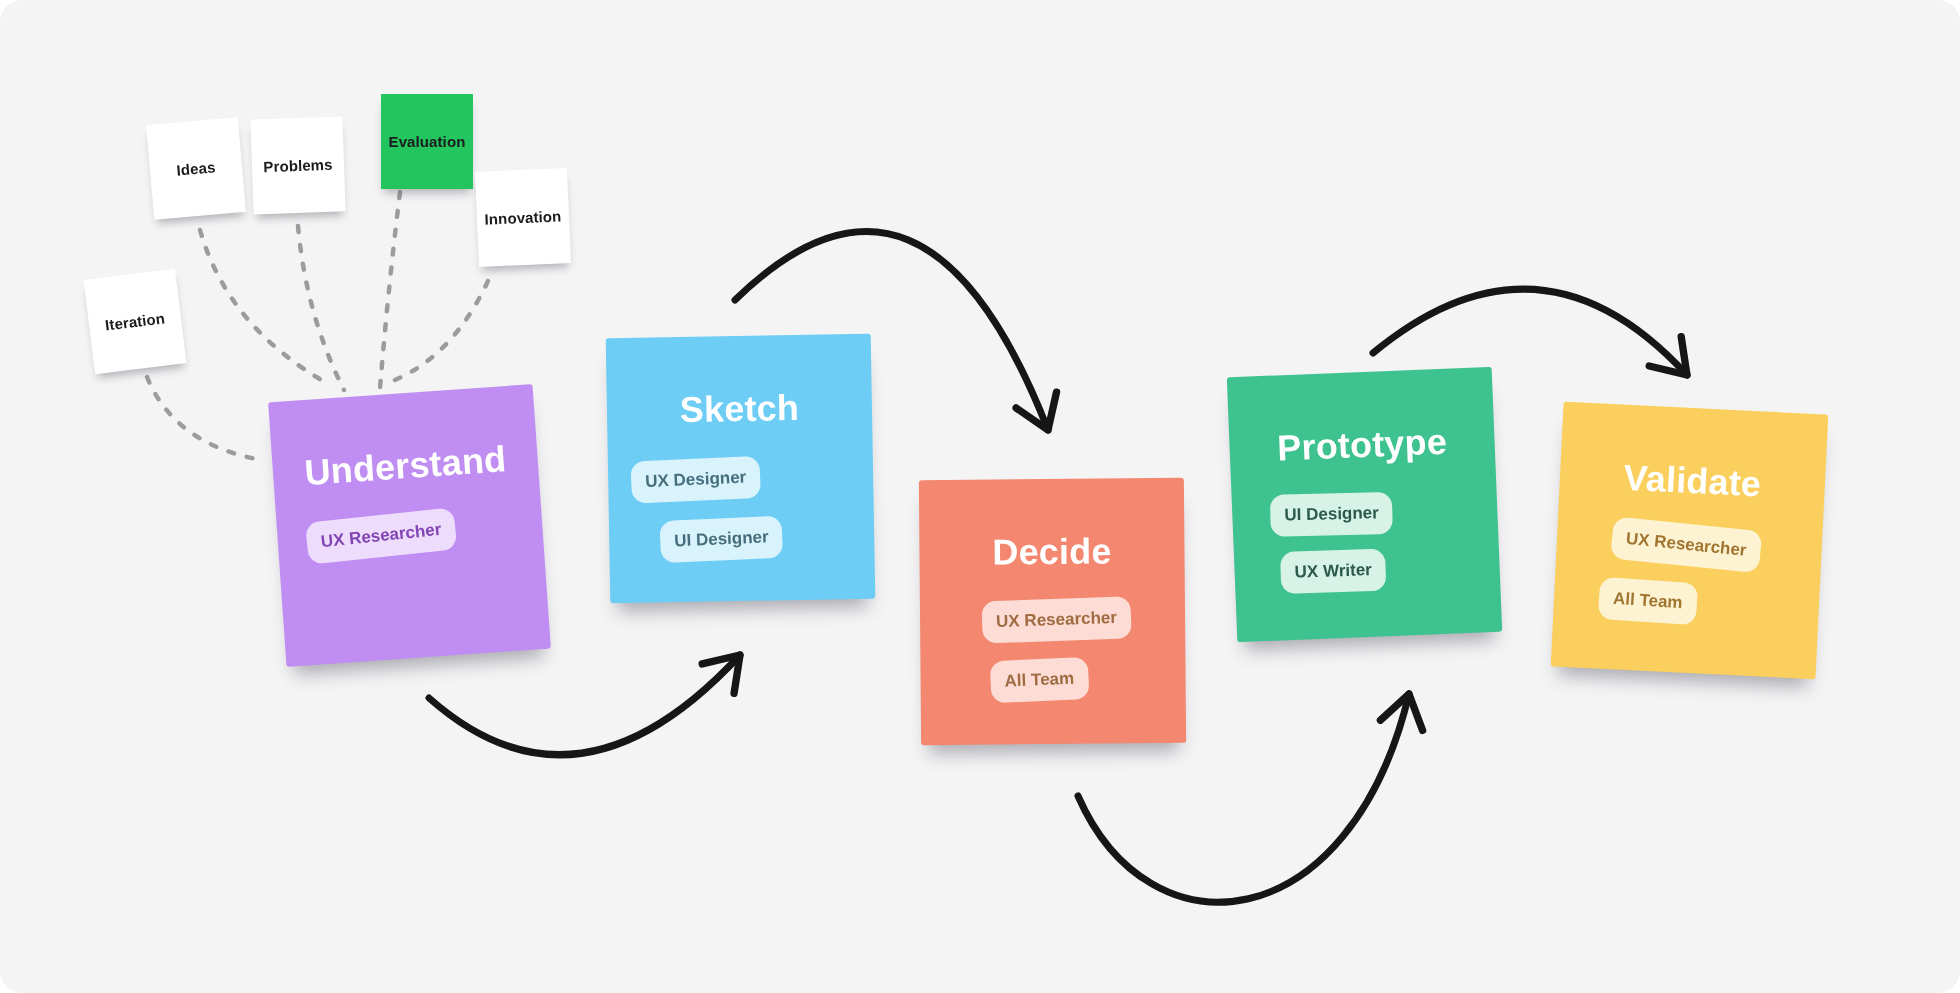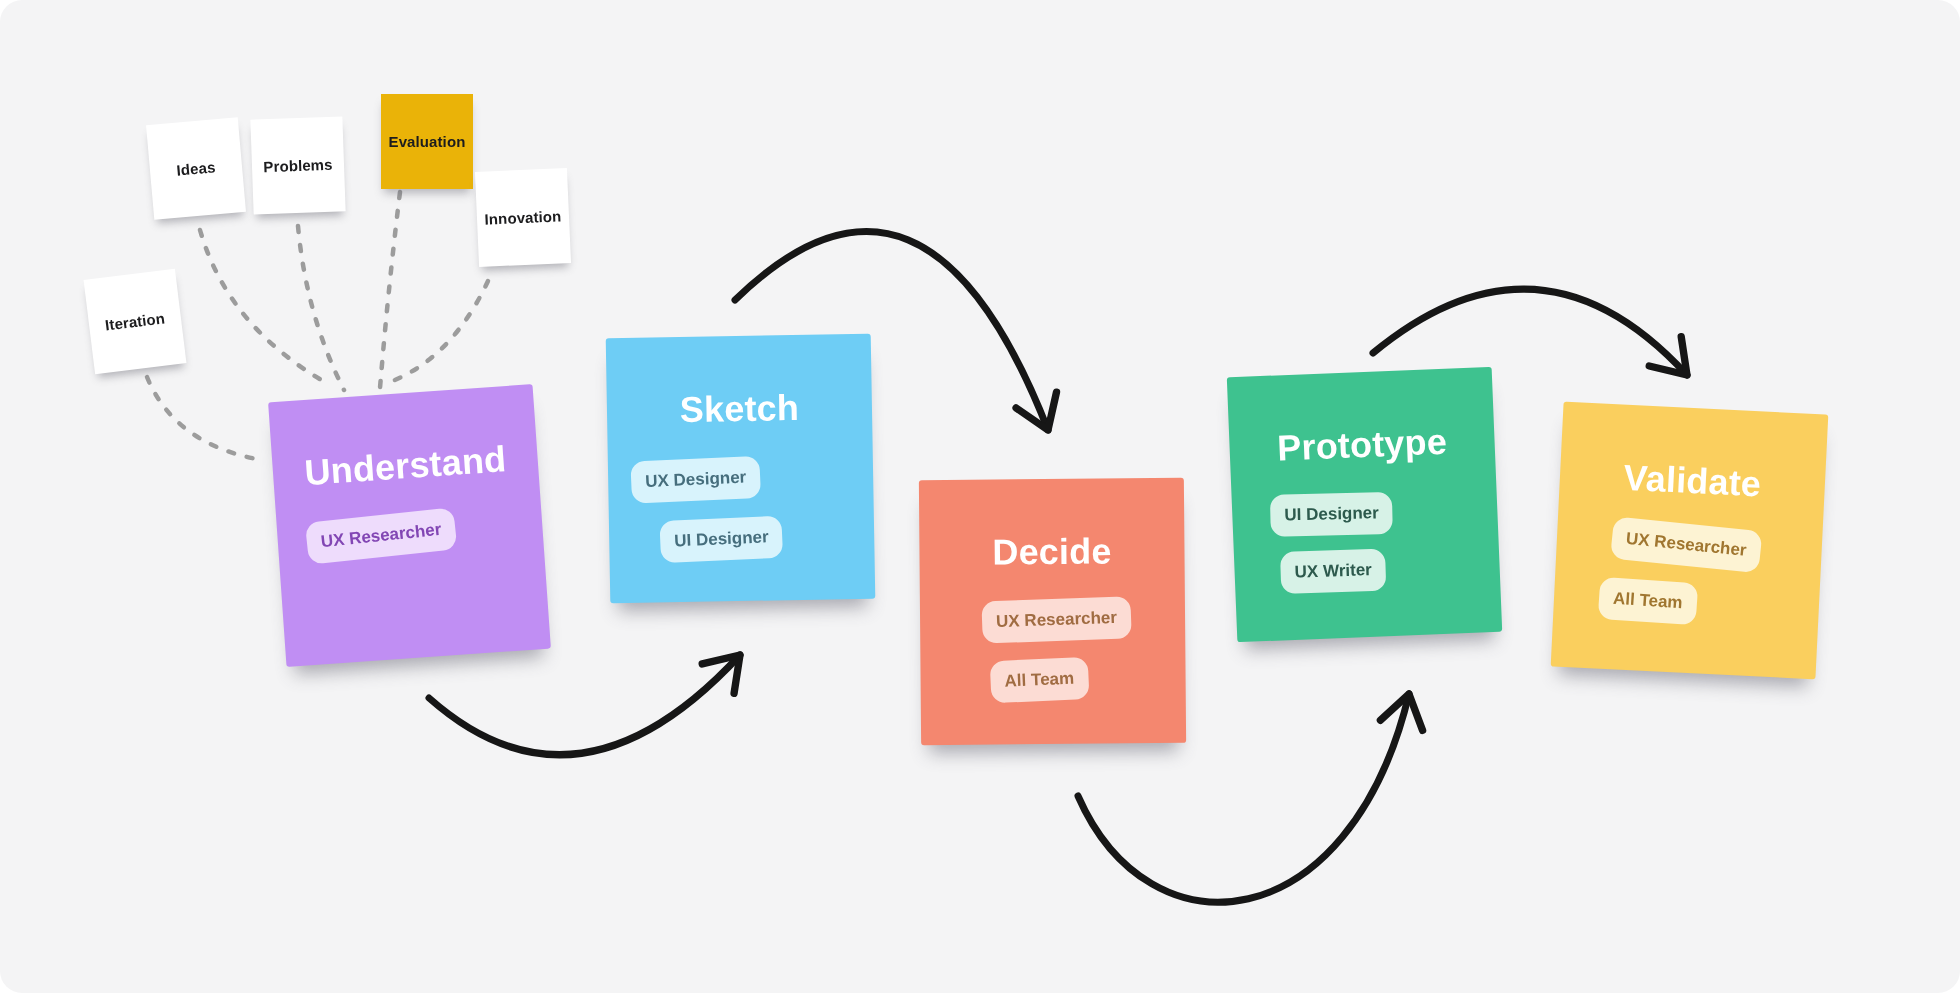"Evaluation" div.mini-note { background: #eab308 -> #22c55e }
